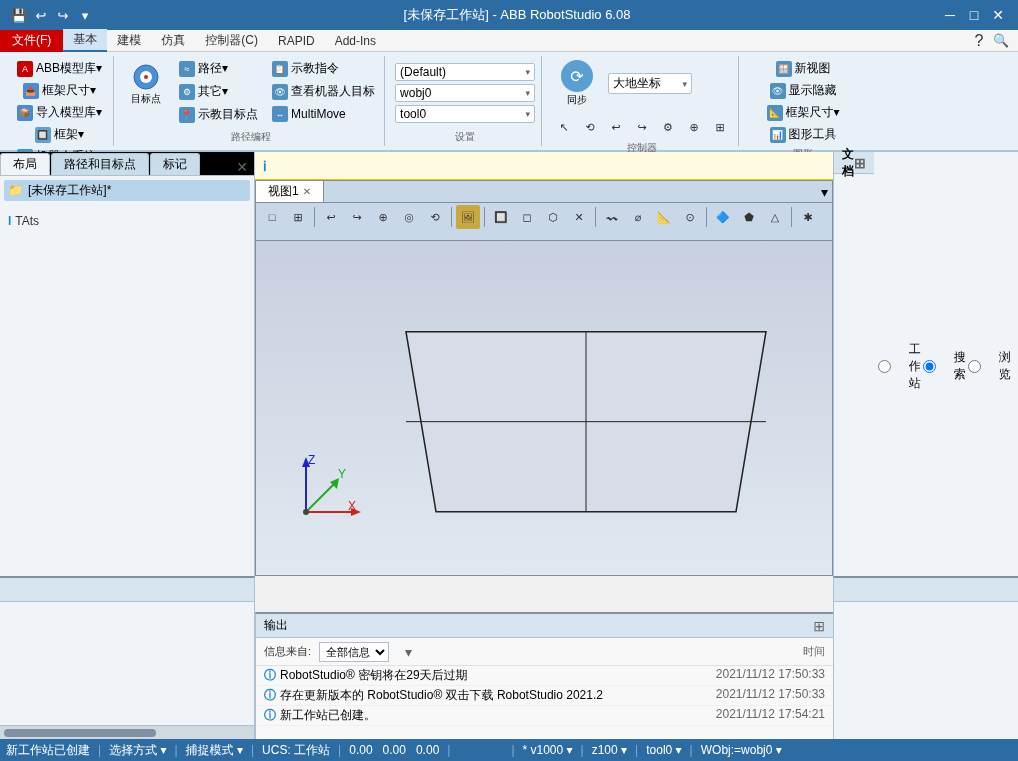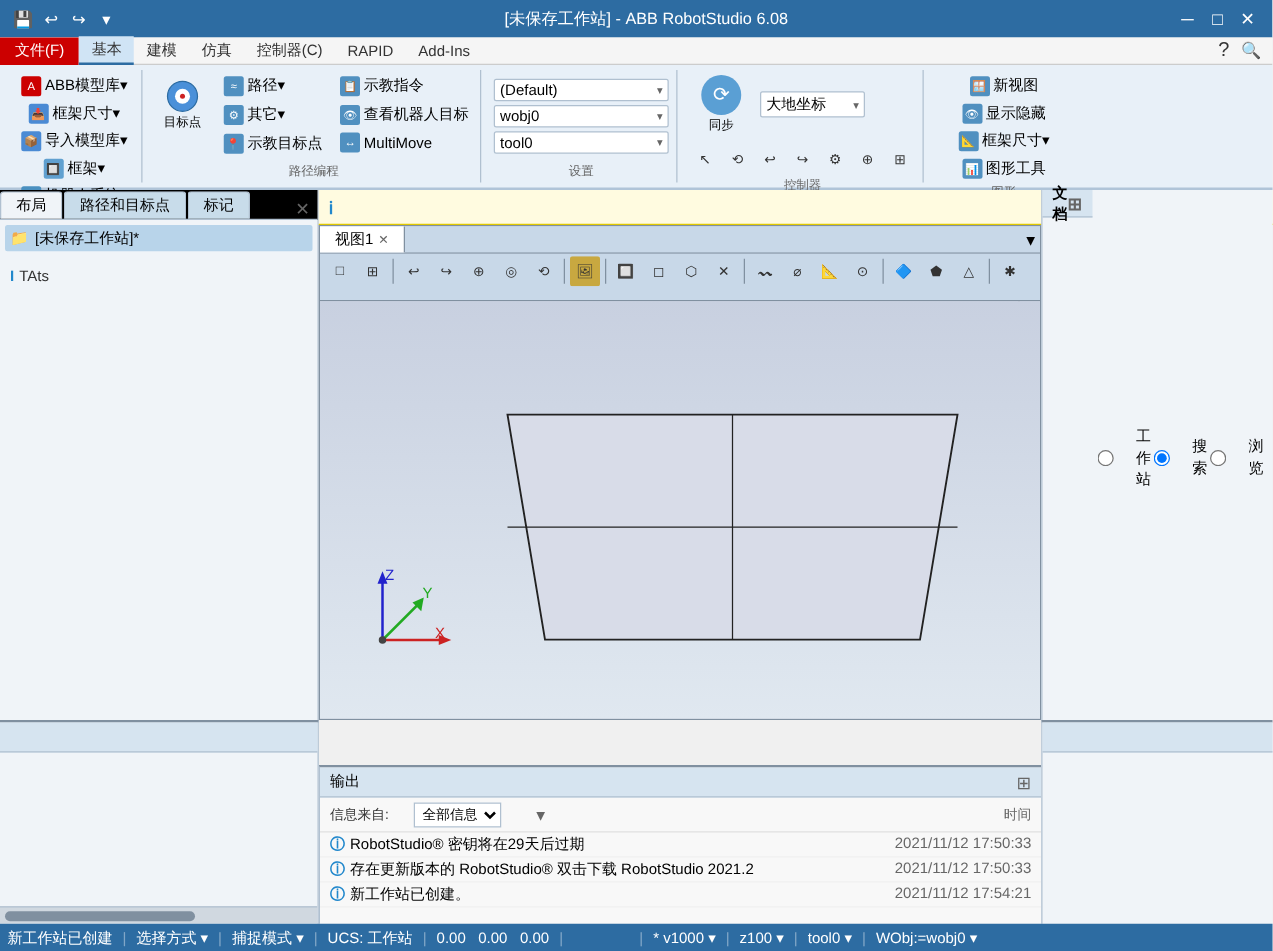"信息来自:" .output-filter { gap: 20px -> 8px }
